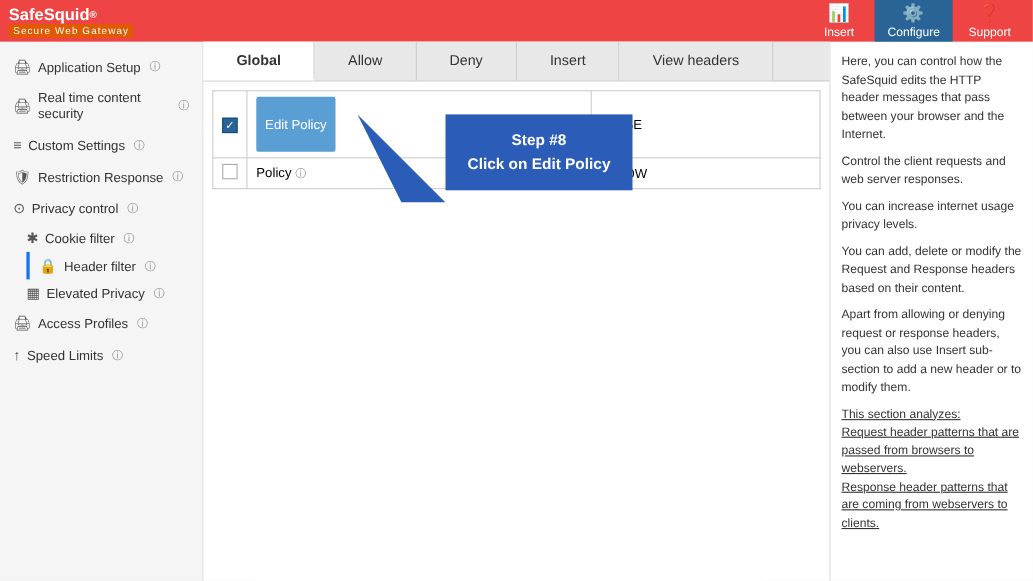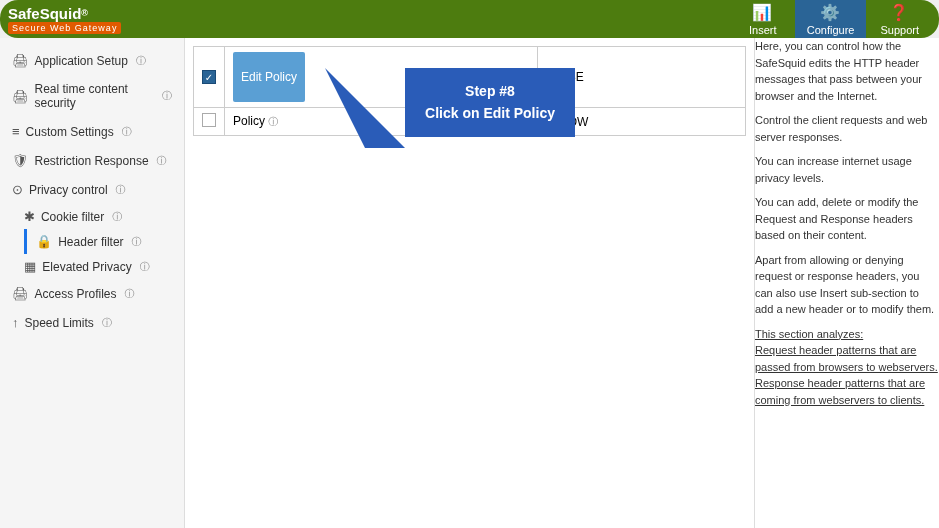"SafeSquid" #header { background: #4d7c0f -> #ef4444; border-radius: 18px -> none }
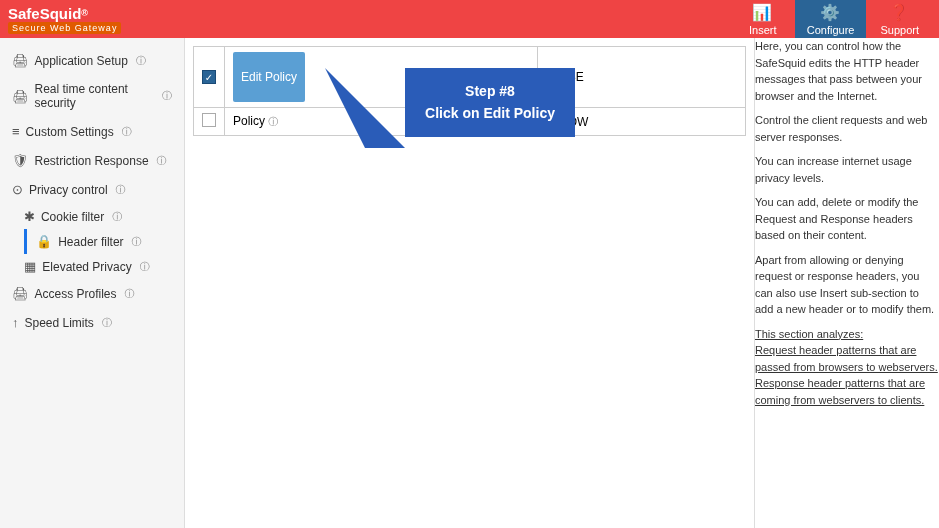"Global" div { html: none -> <div> <div>Global</div> <div>Allow</div> <div>Deny</div> <div>Insert</div> <div>View headers</div> </div> }
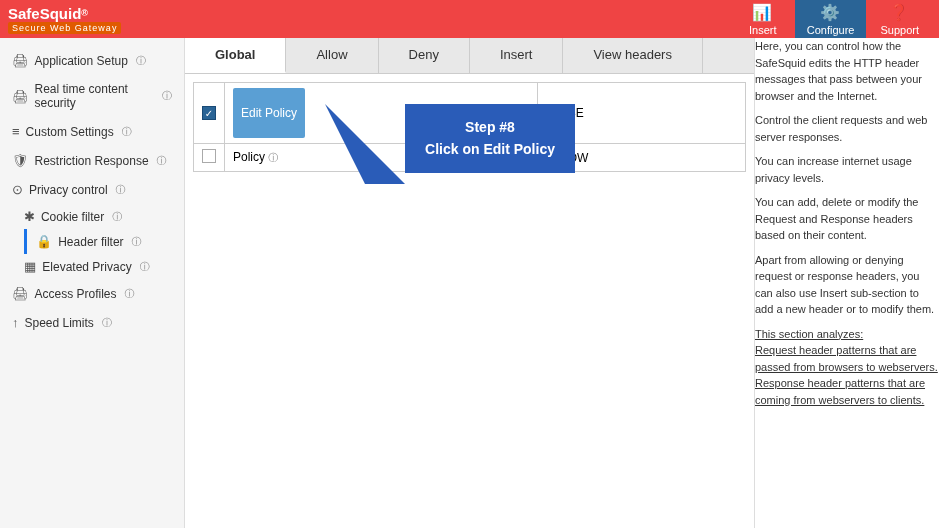"Here, you can control how" #info-panel { padding: none -> 10px }
